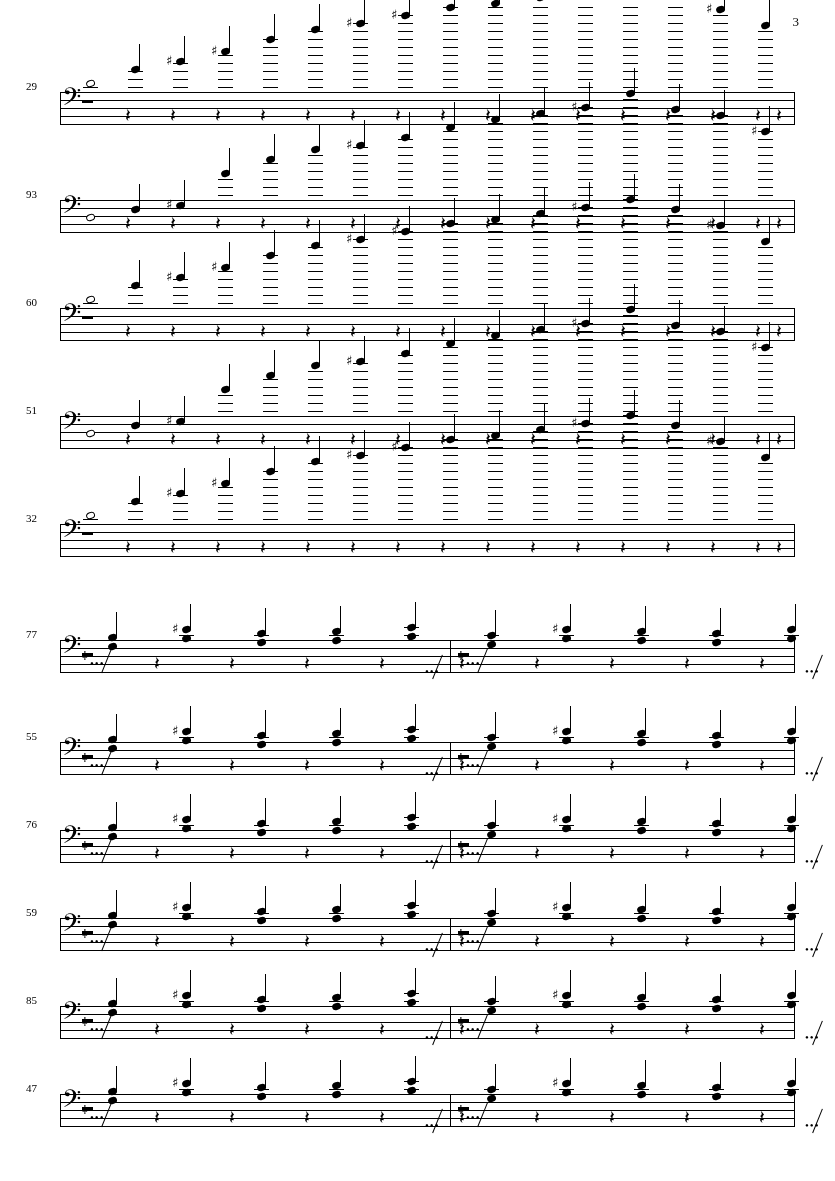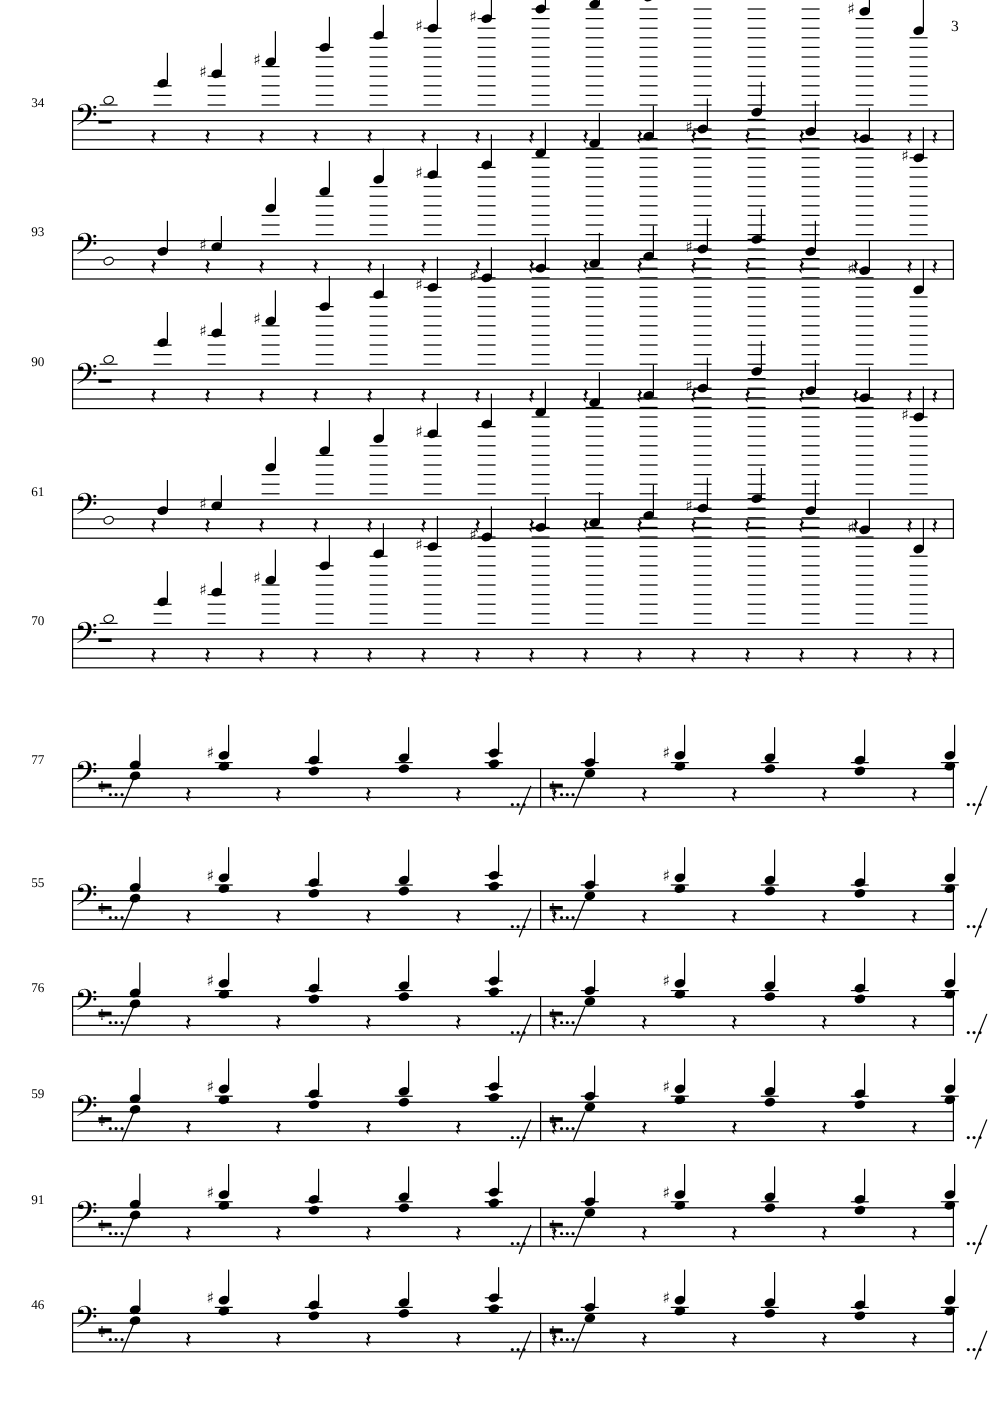"34" div.meas-num { text: 34 -> 29 }
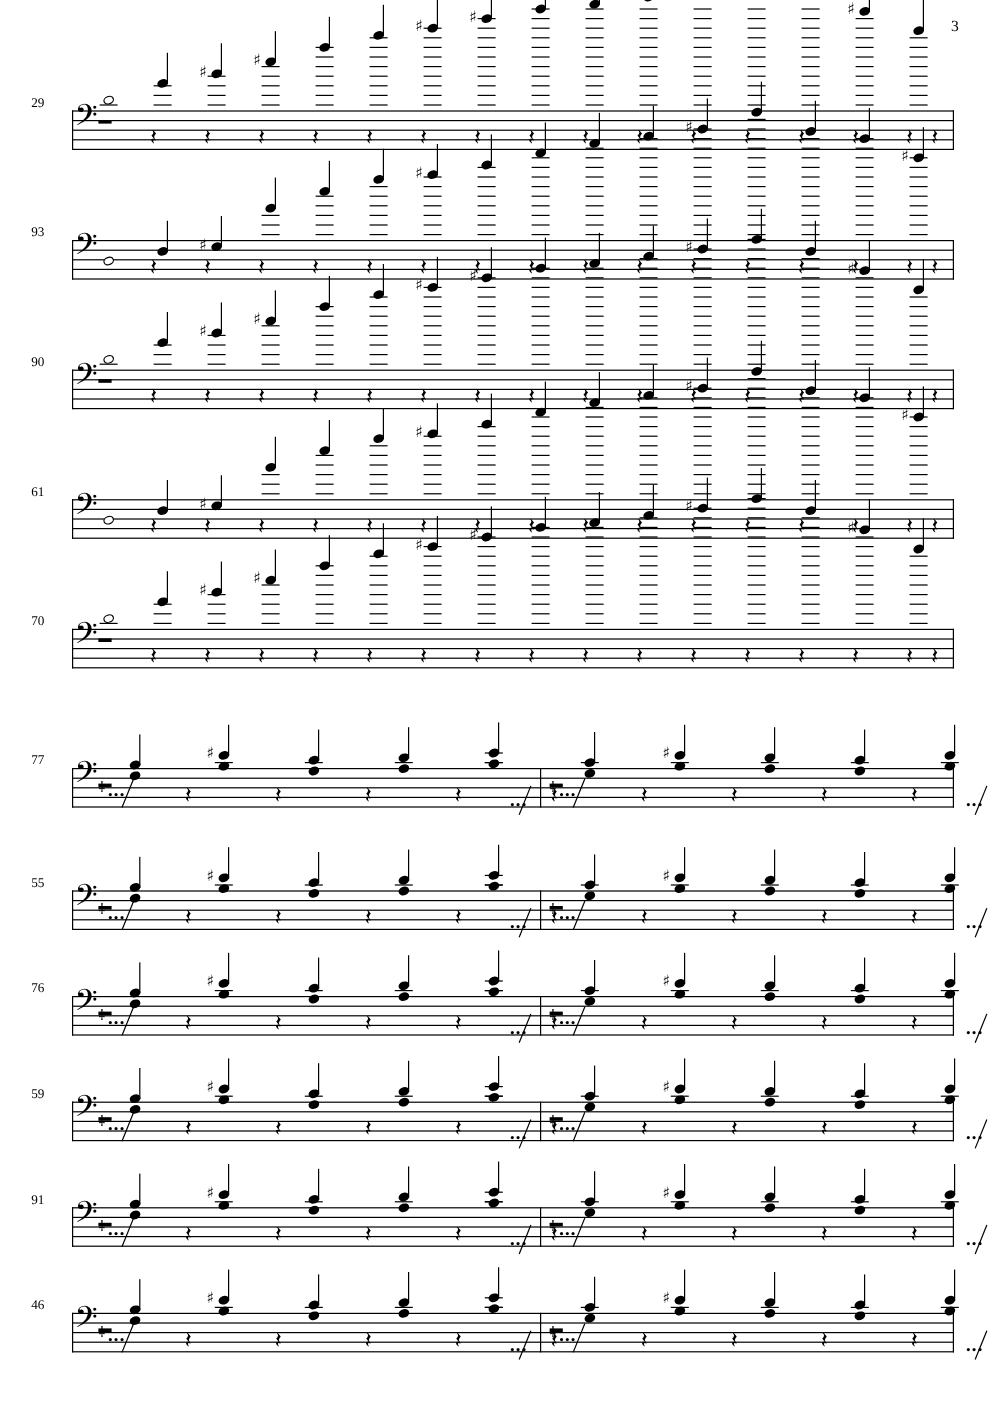"90" div.meas-num { text: 90 -> 60 }
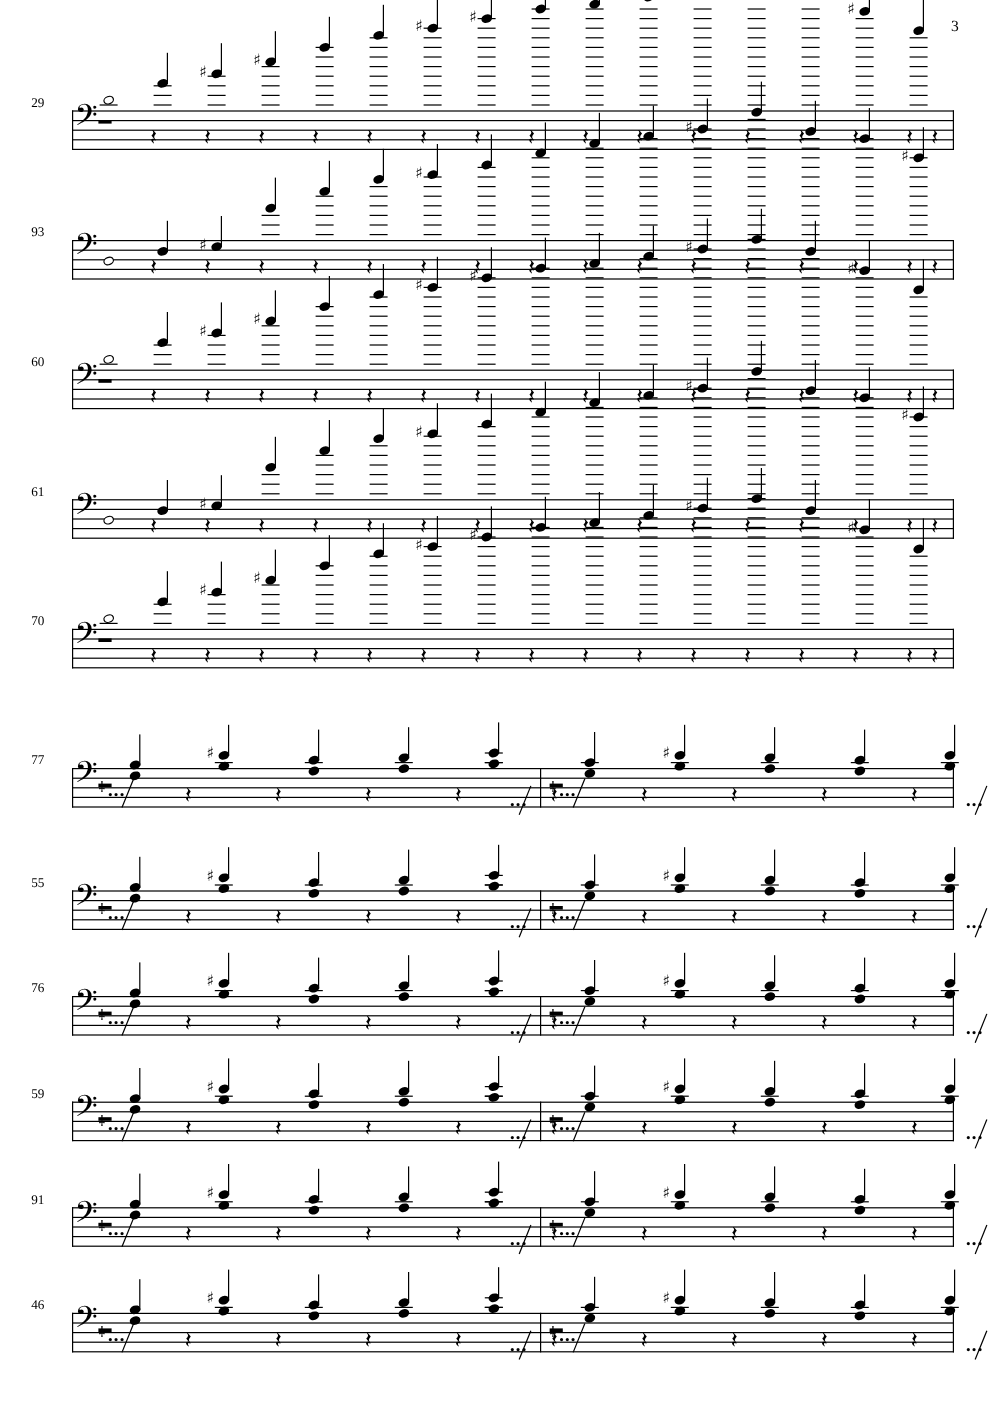"61" div.meas-num { text: 61 -> 51 }
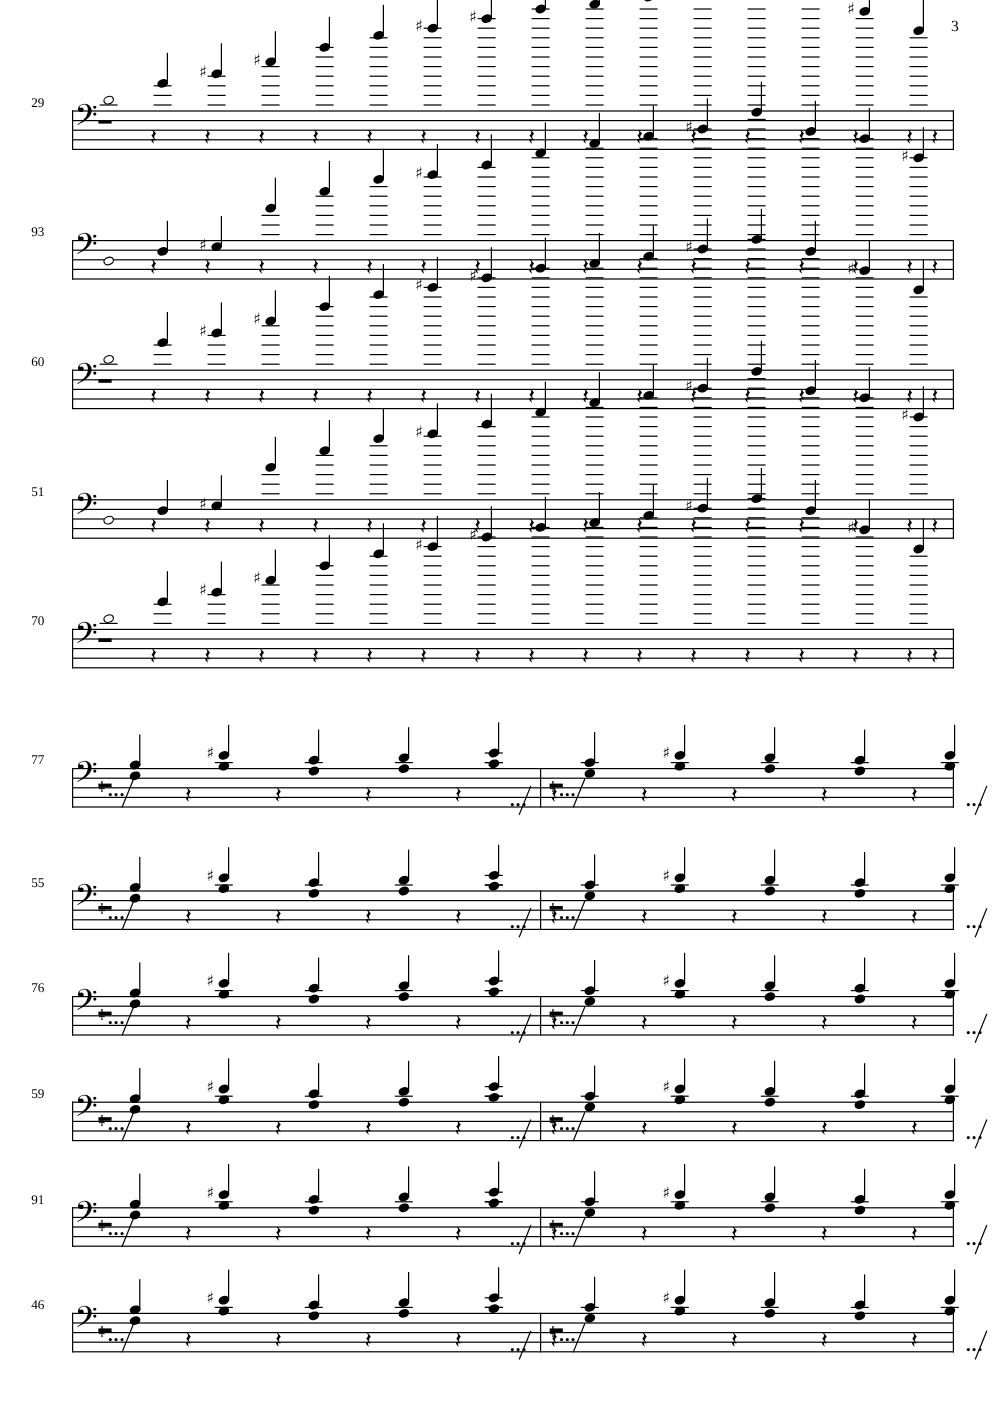"70" div.meas-num { text: 70 -> 32 }
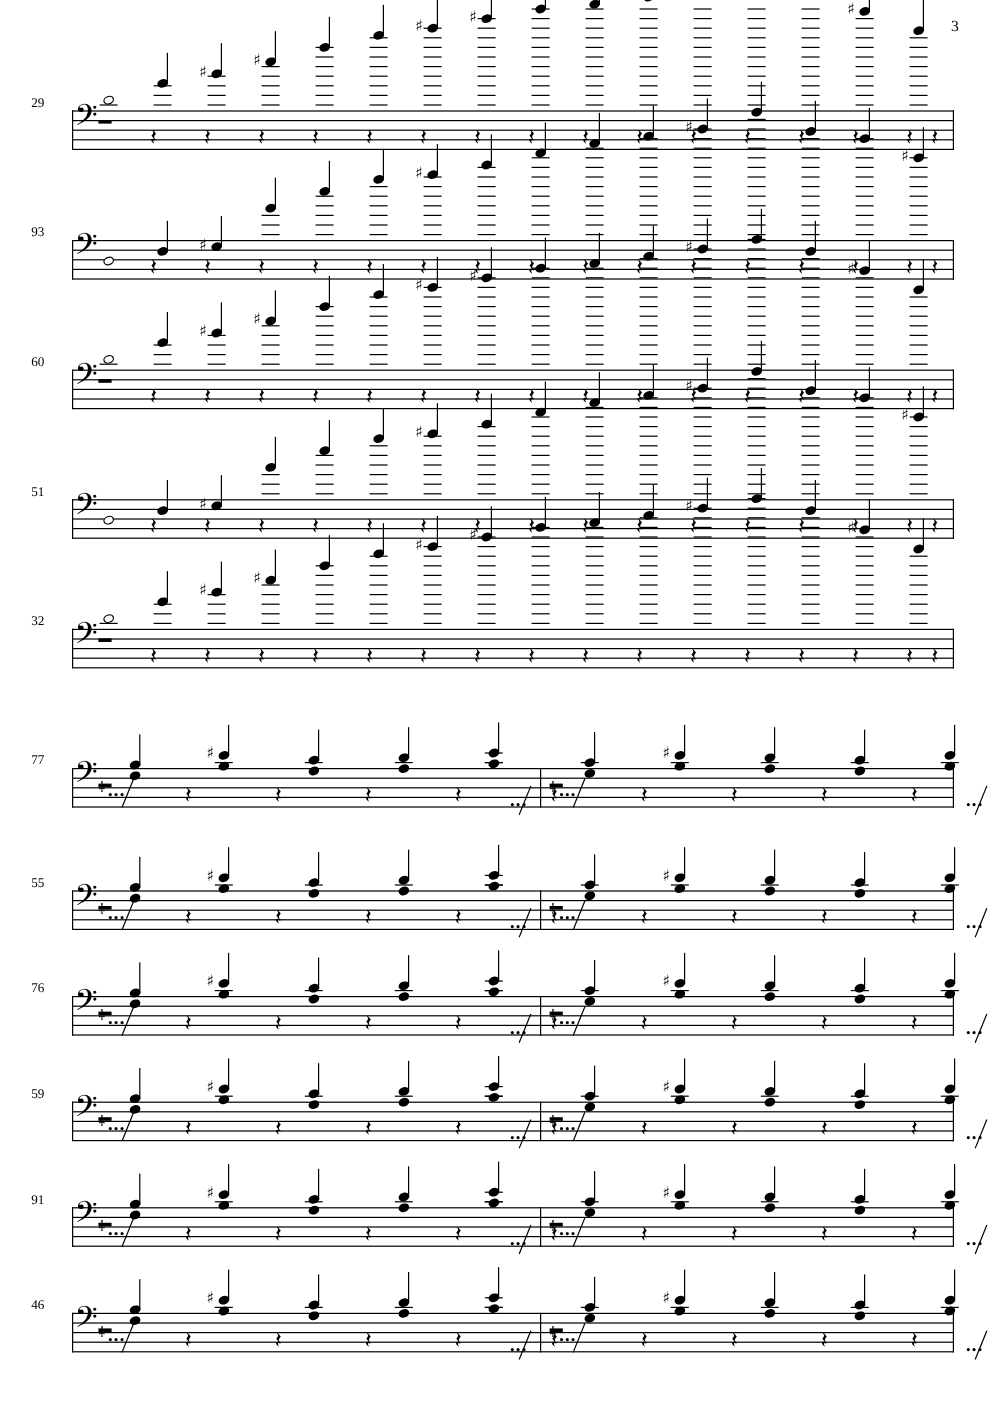"91" div.meas-num { text: 91 -> 85 }
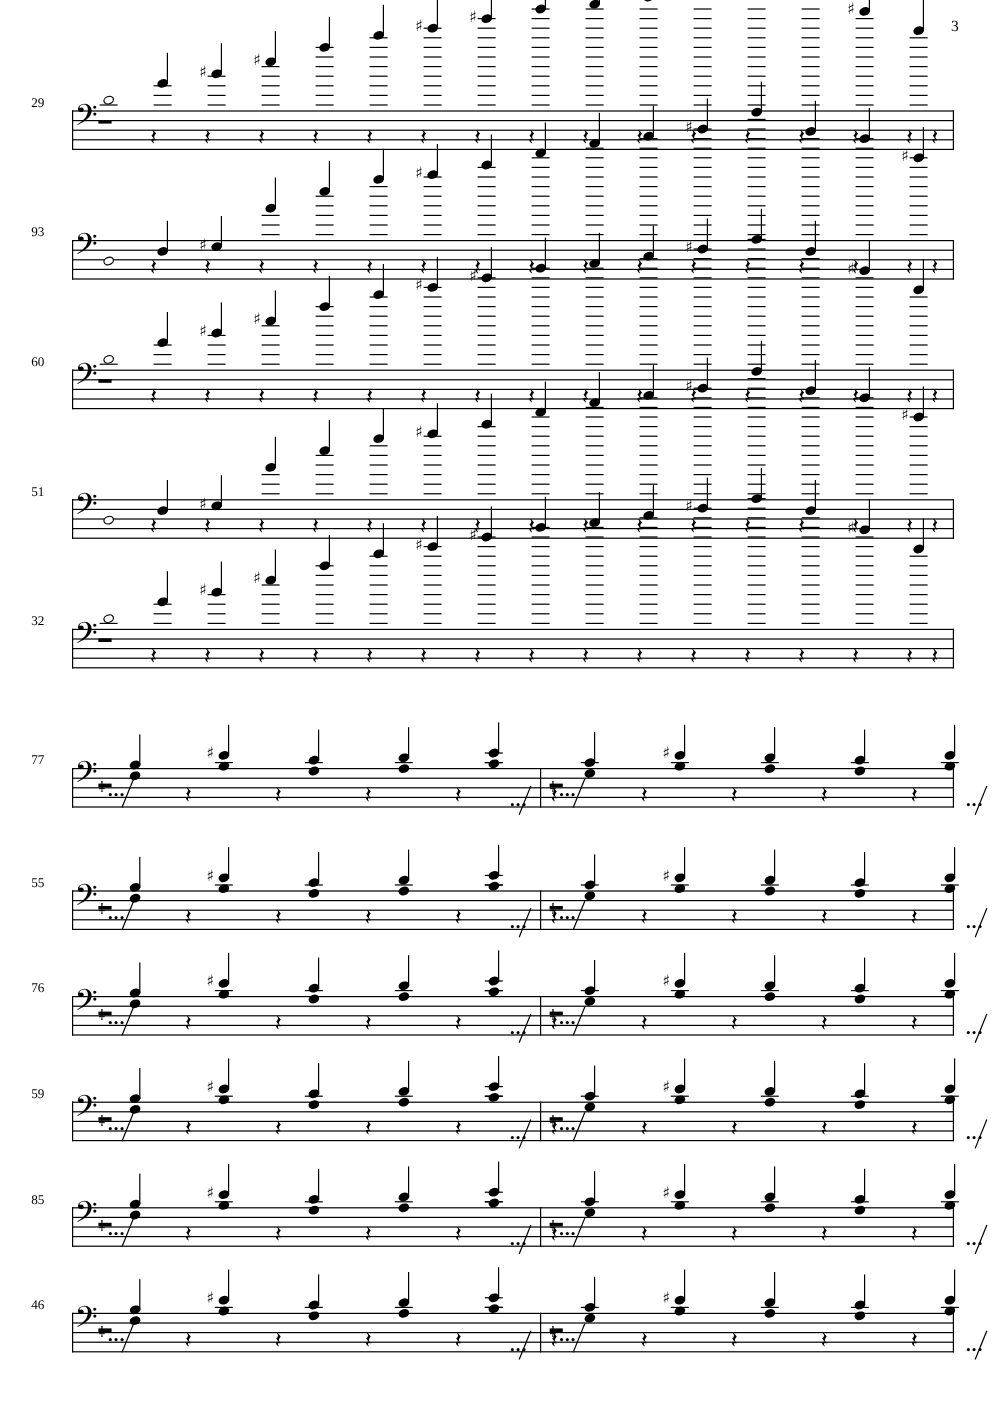"46" div.meas-num { text: 46 -> 47 }
